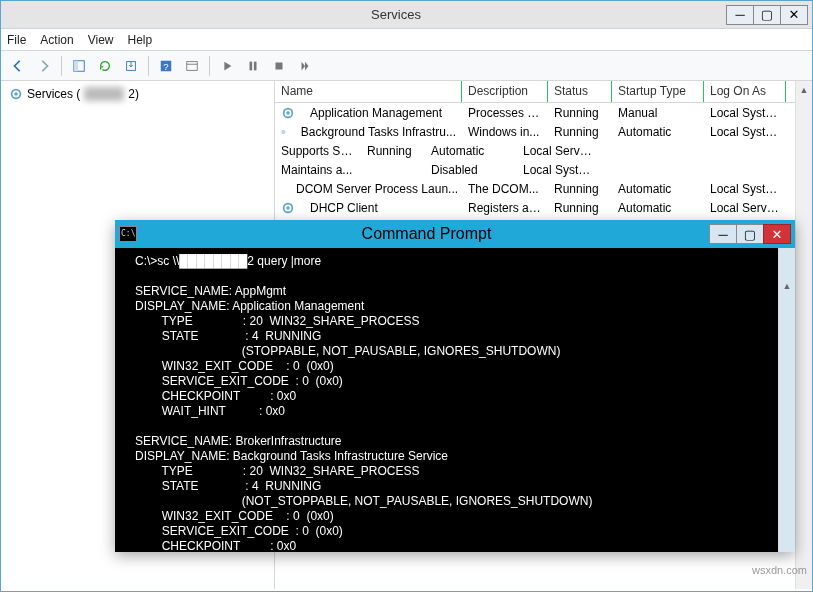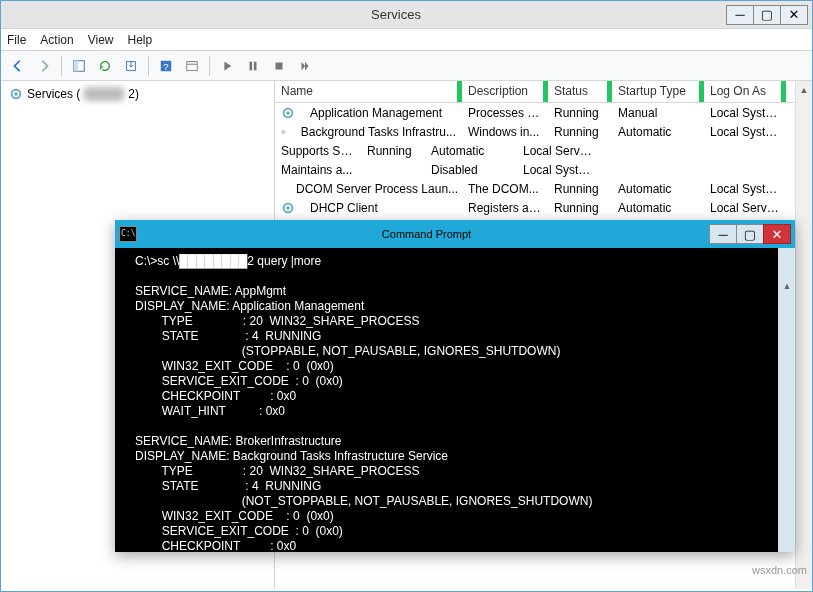"Name" .list-header .col { border-right: 5px solid #22c55e -> 1px solid #22c55e }
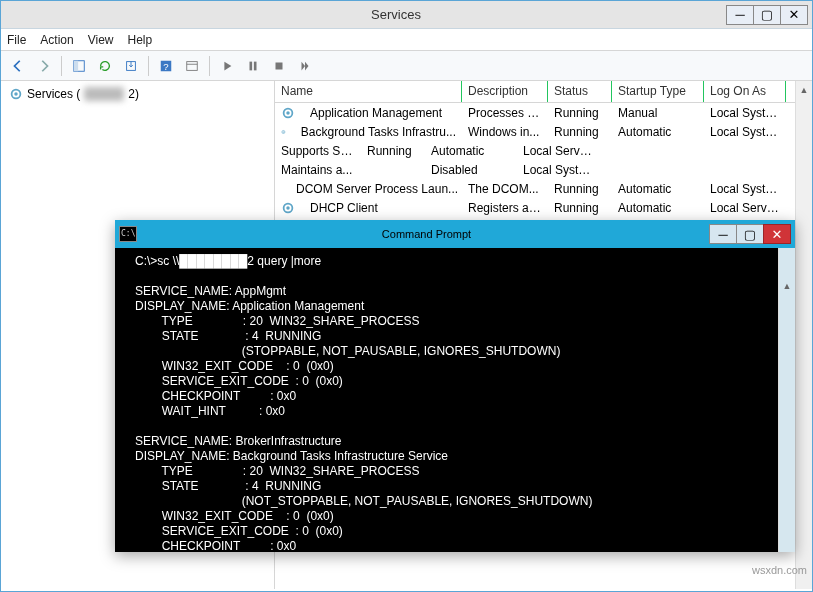"Command Prompt" .cmd-titlebar .title { font-size: 11px -> 16px }
